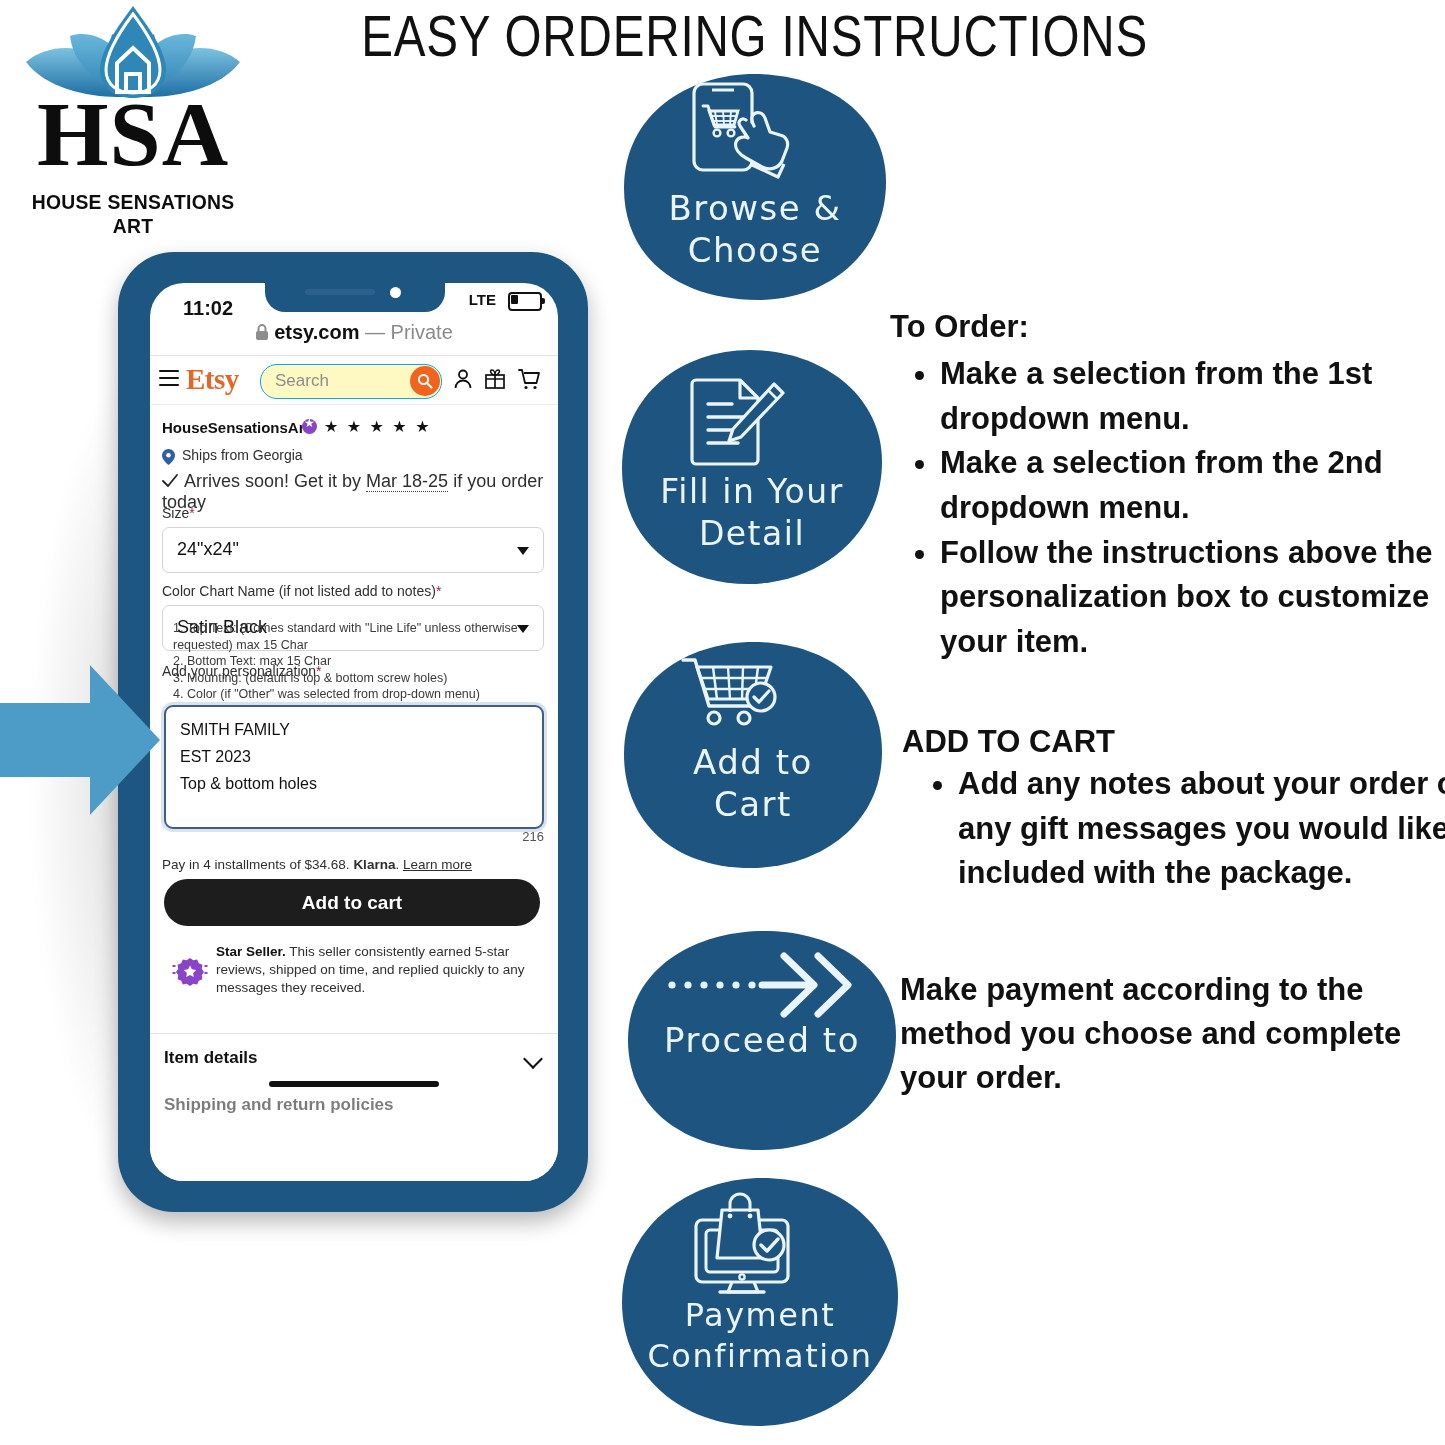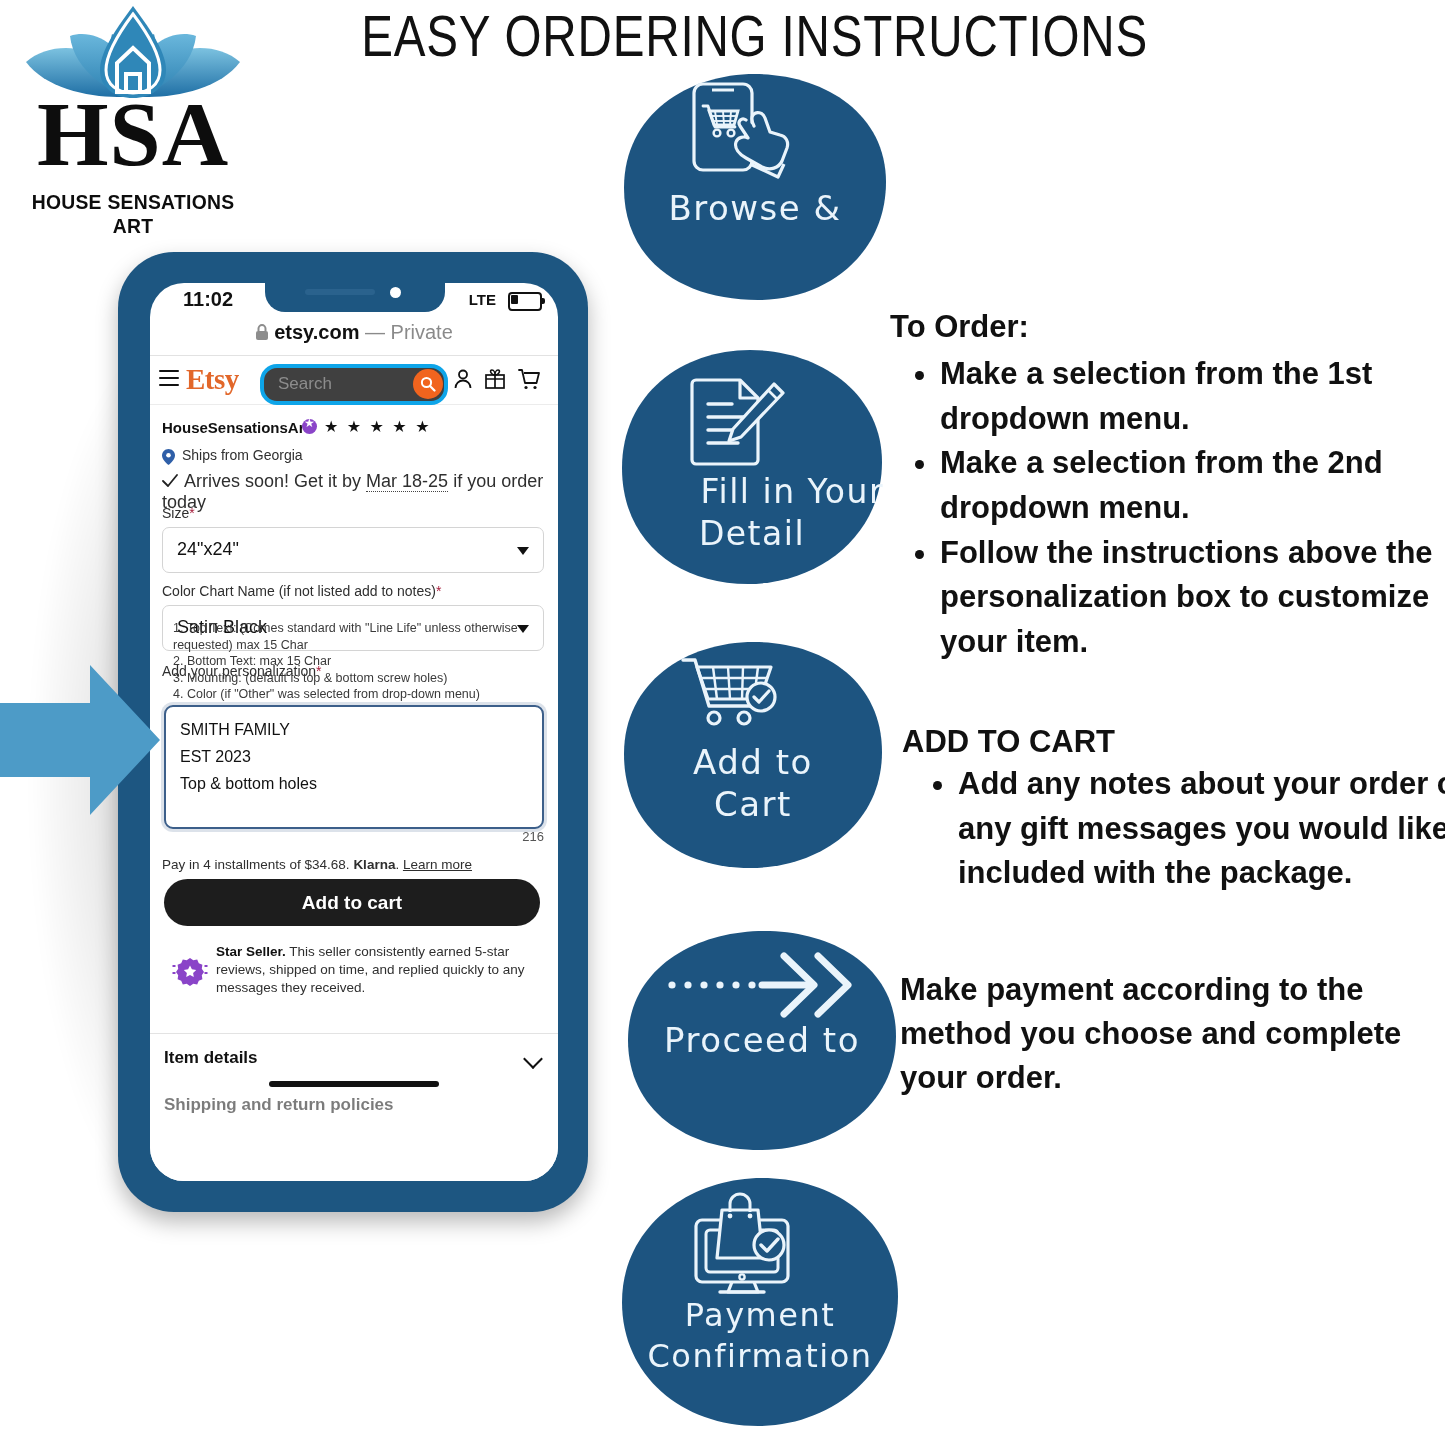"Choose" div.lbl { html: none -> <div>Choose</div> }
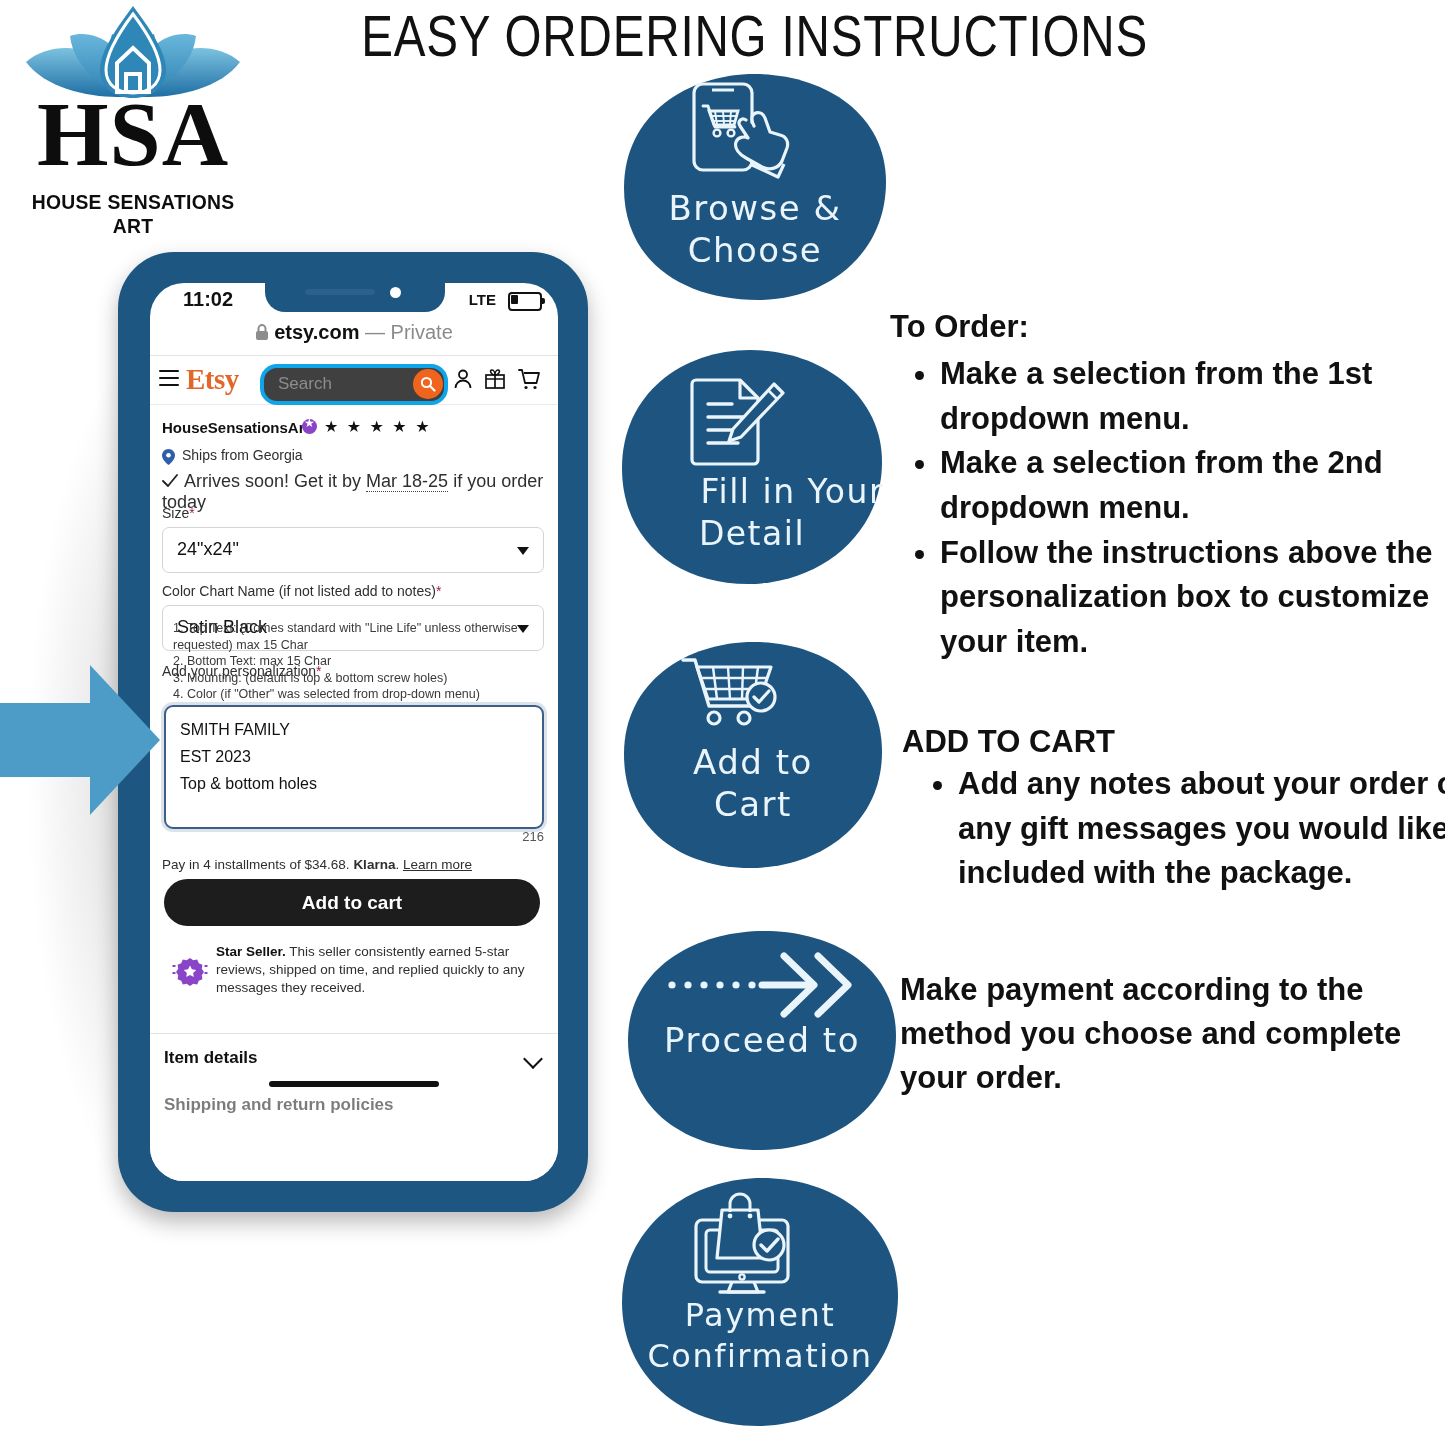"11:02" .st-time { top: 5px -> 14px }
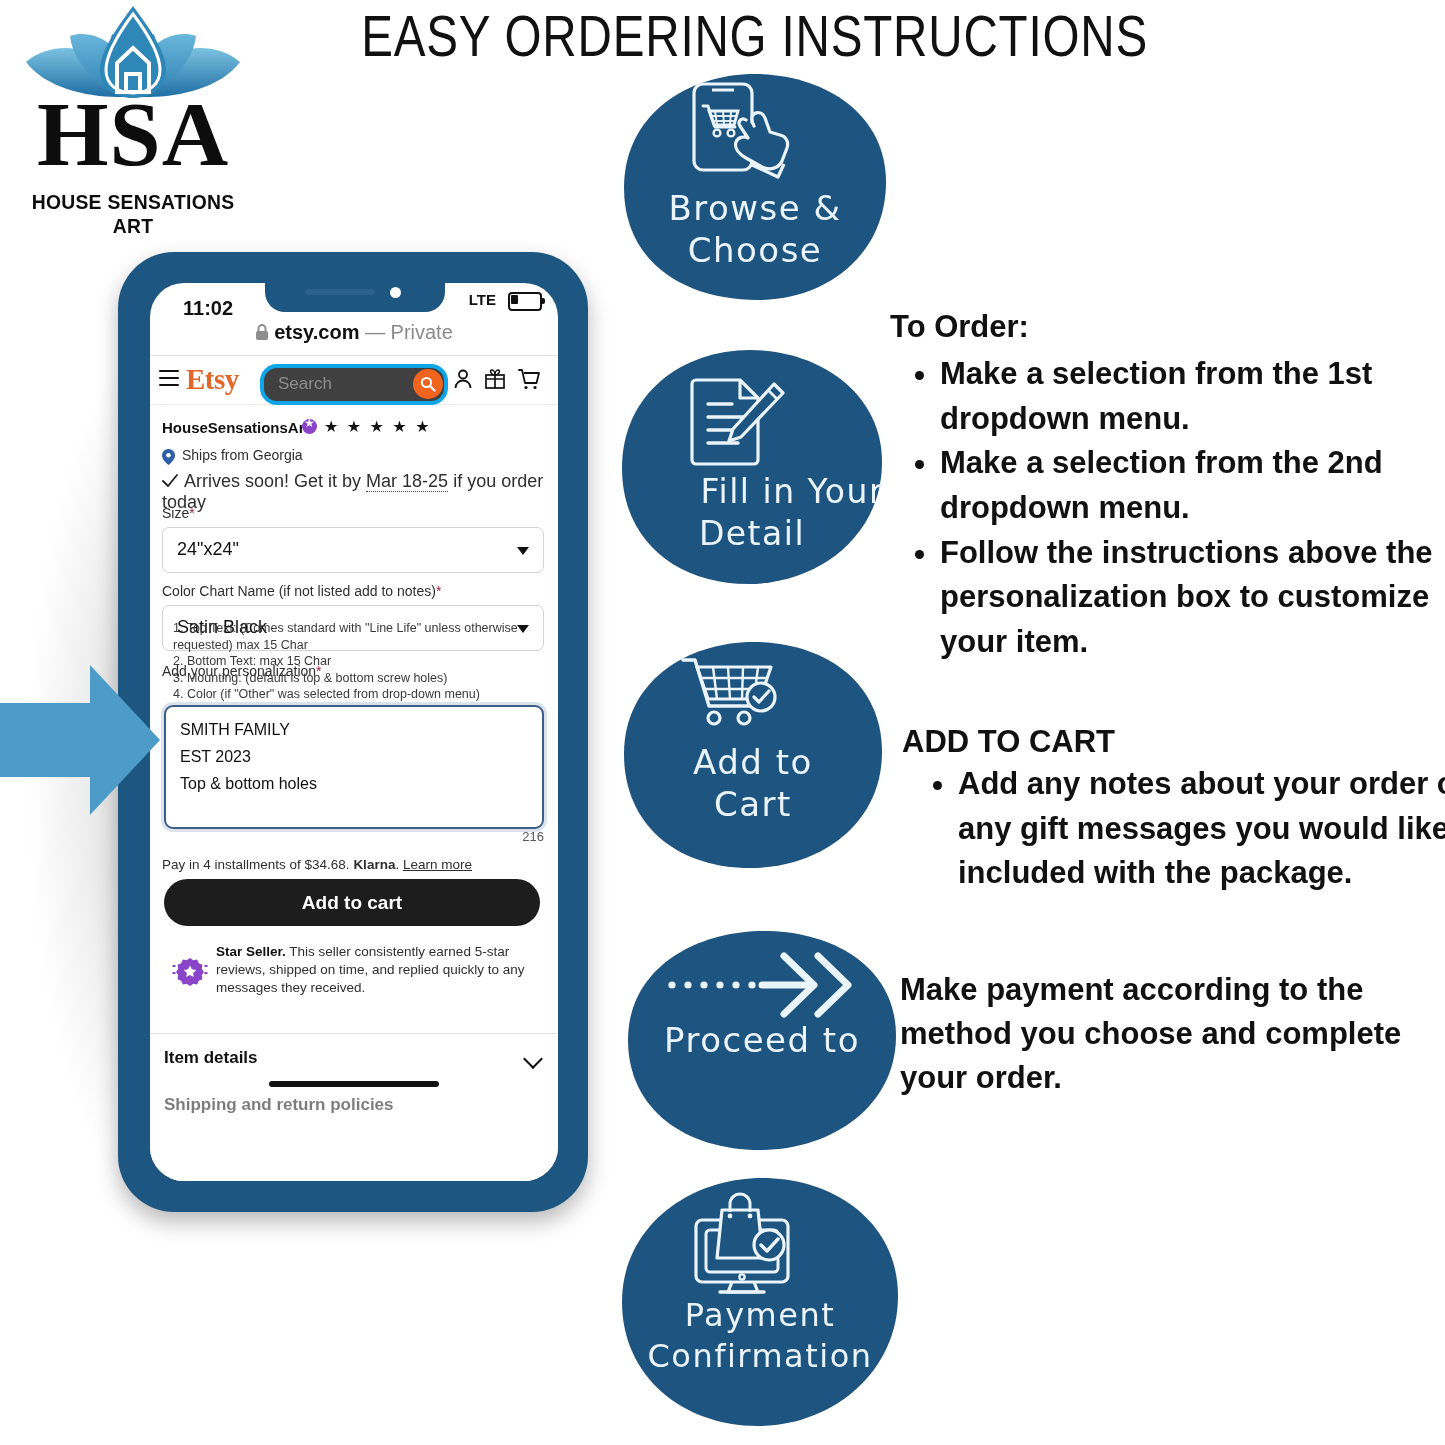"Search" .searchpill { background: #404040 -> #fef9c3; border: 4px solid #0ea5e9 -> 1px solid #0ea5e9 }
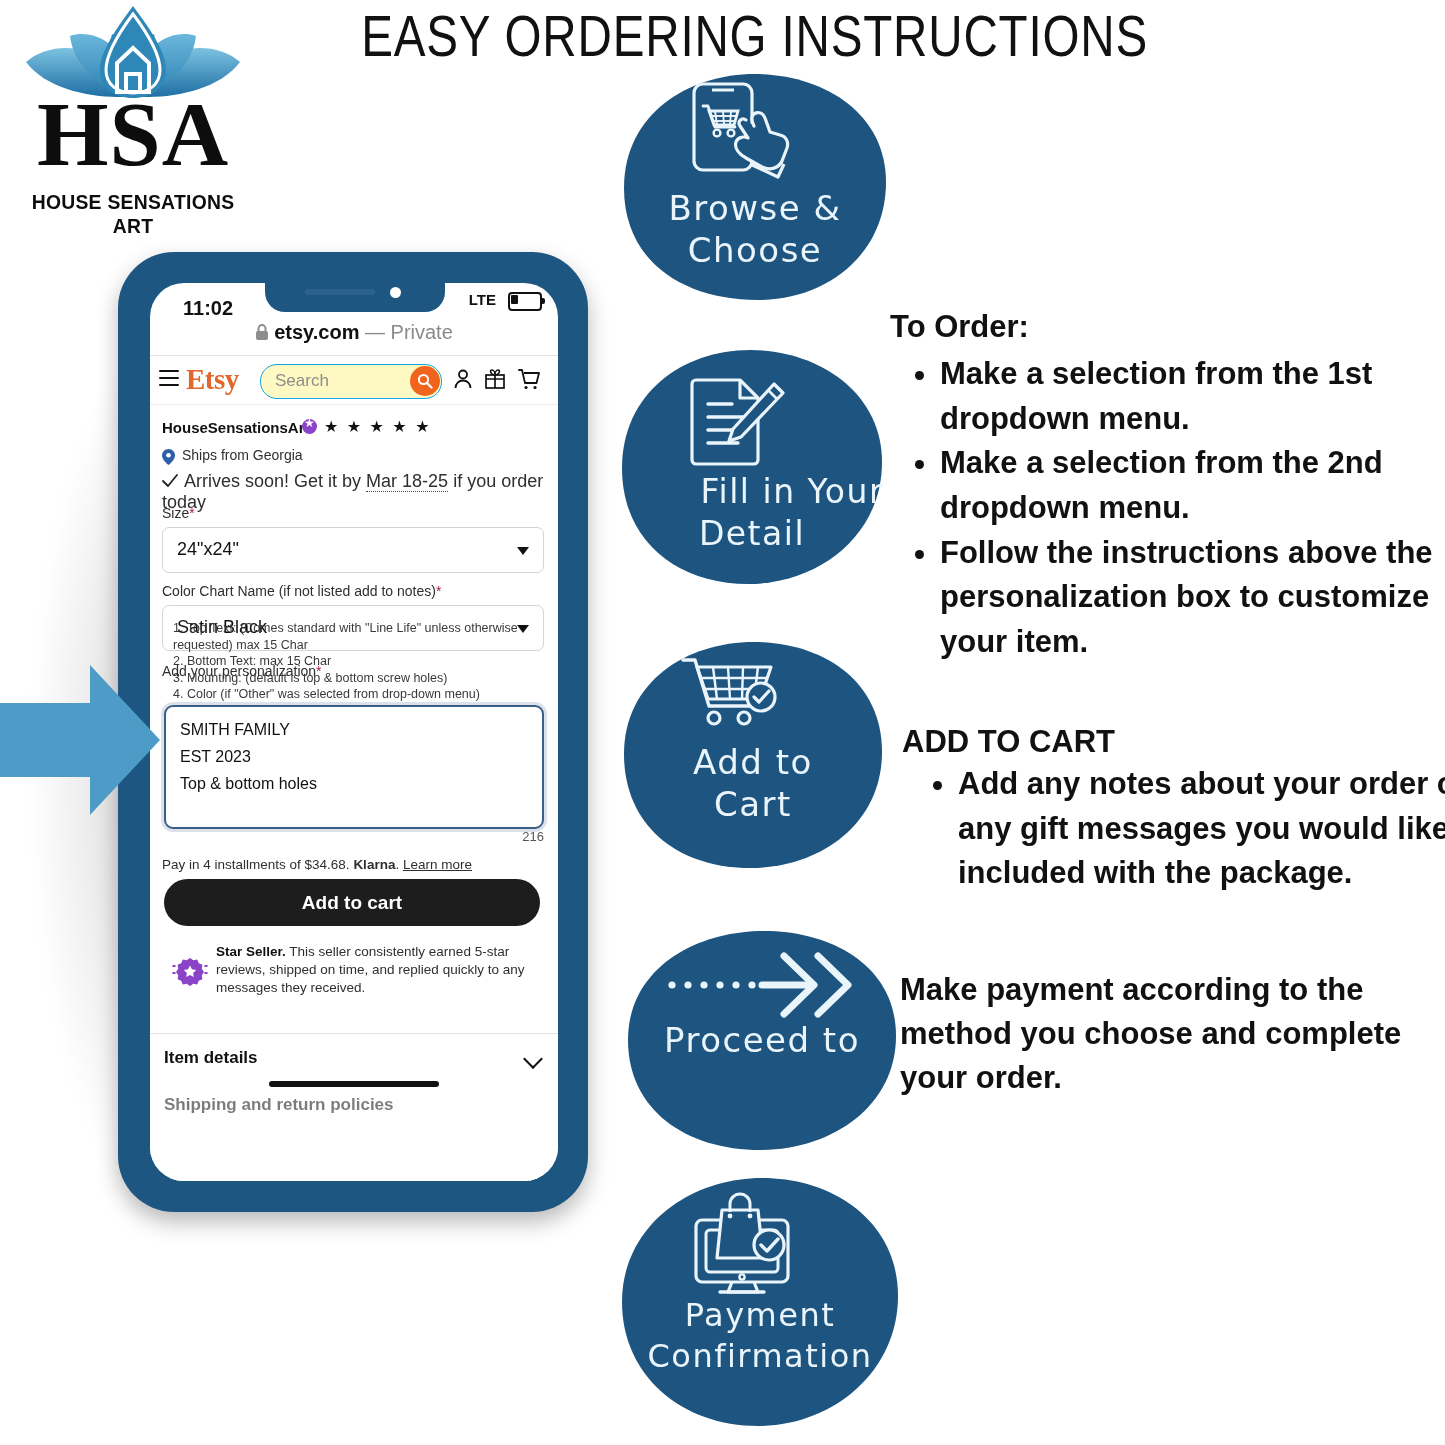"Fill in Your" div.lbl { text-align: right -> none }
